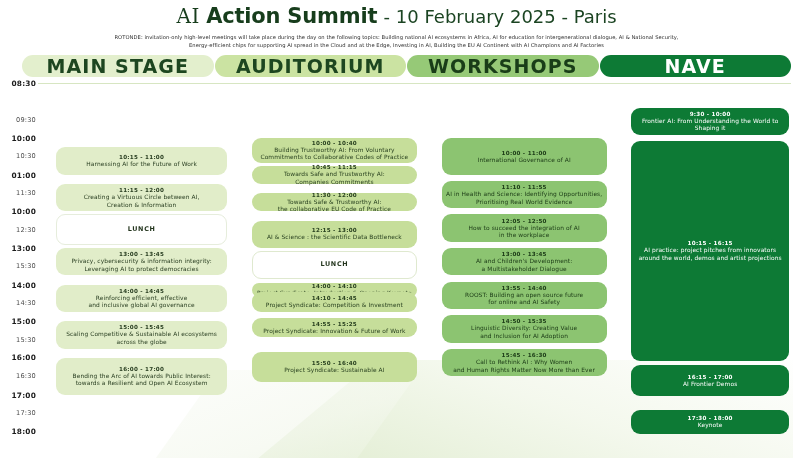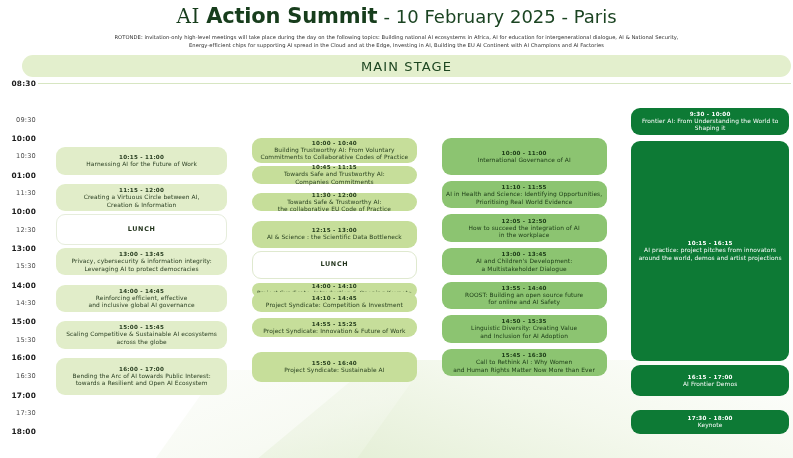"MAIN STAGE" .venue { font-size: 13px -> 19px; font-weight: normal -> bold }
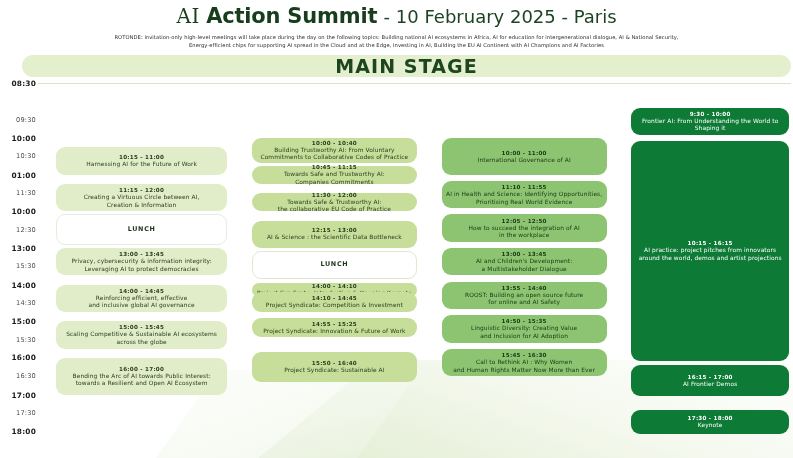"AUDITORIUM" div.venue { html: none -> <div>AUDITORIUM</div> }
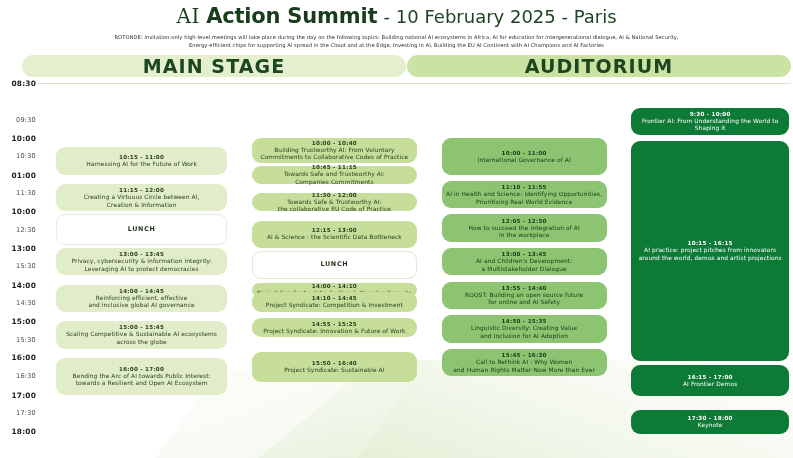"WORKSHOPS" div.venue { html: none -> <div>WORKSHOPS</div> }
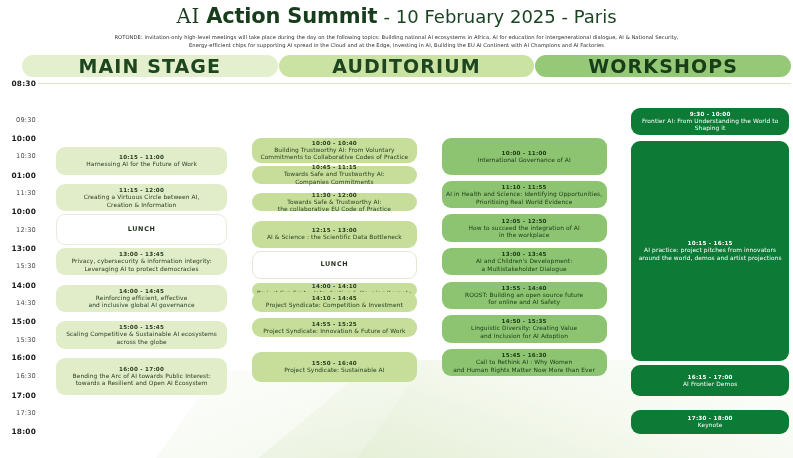"NAVE" div.venue { html: none -> <div>NAVE</div> }
